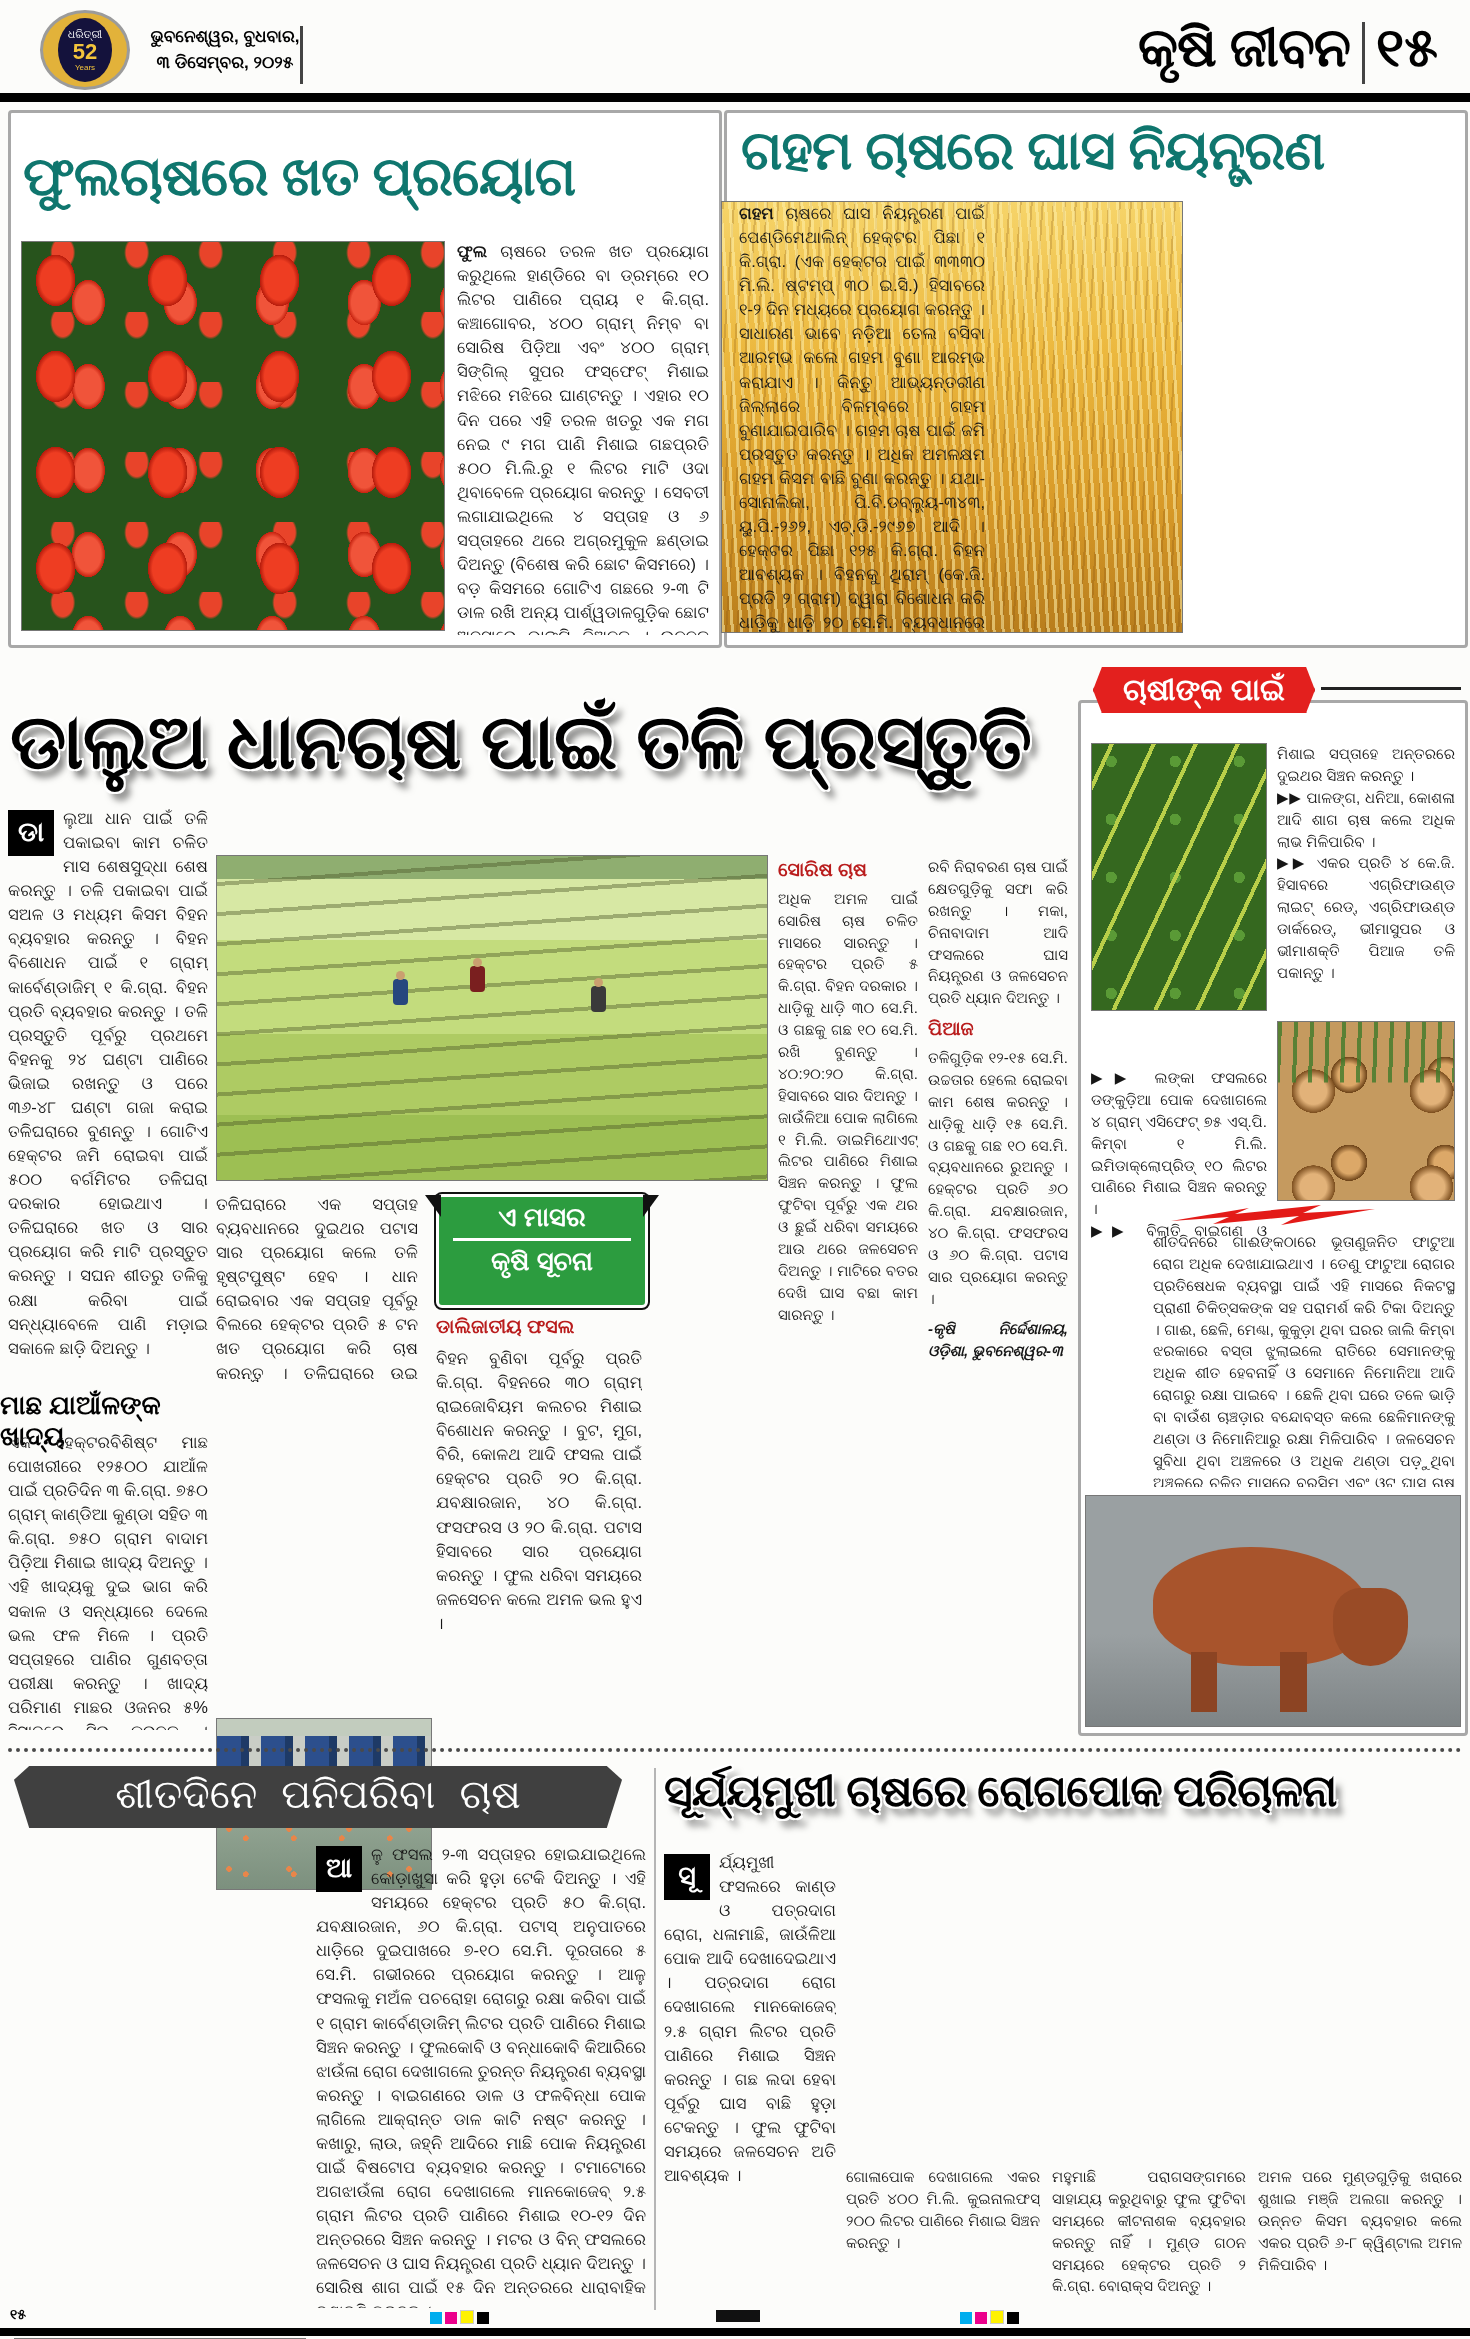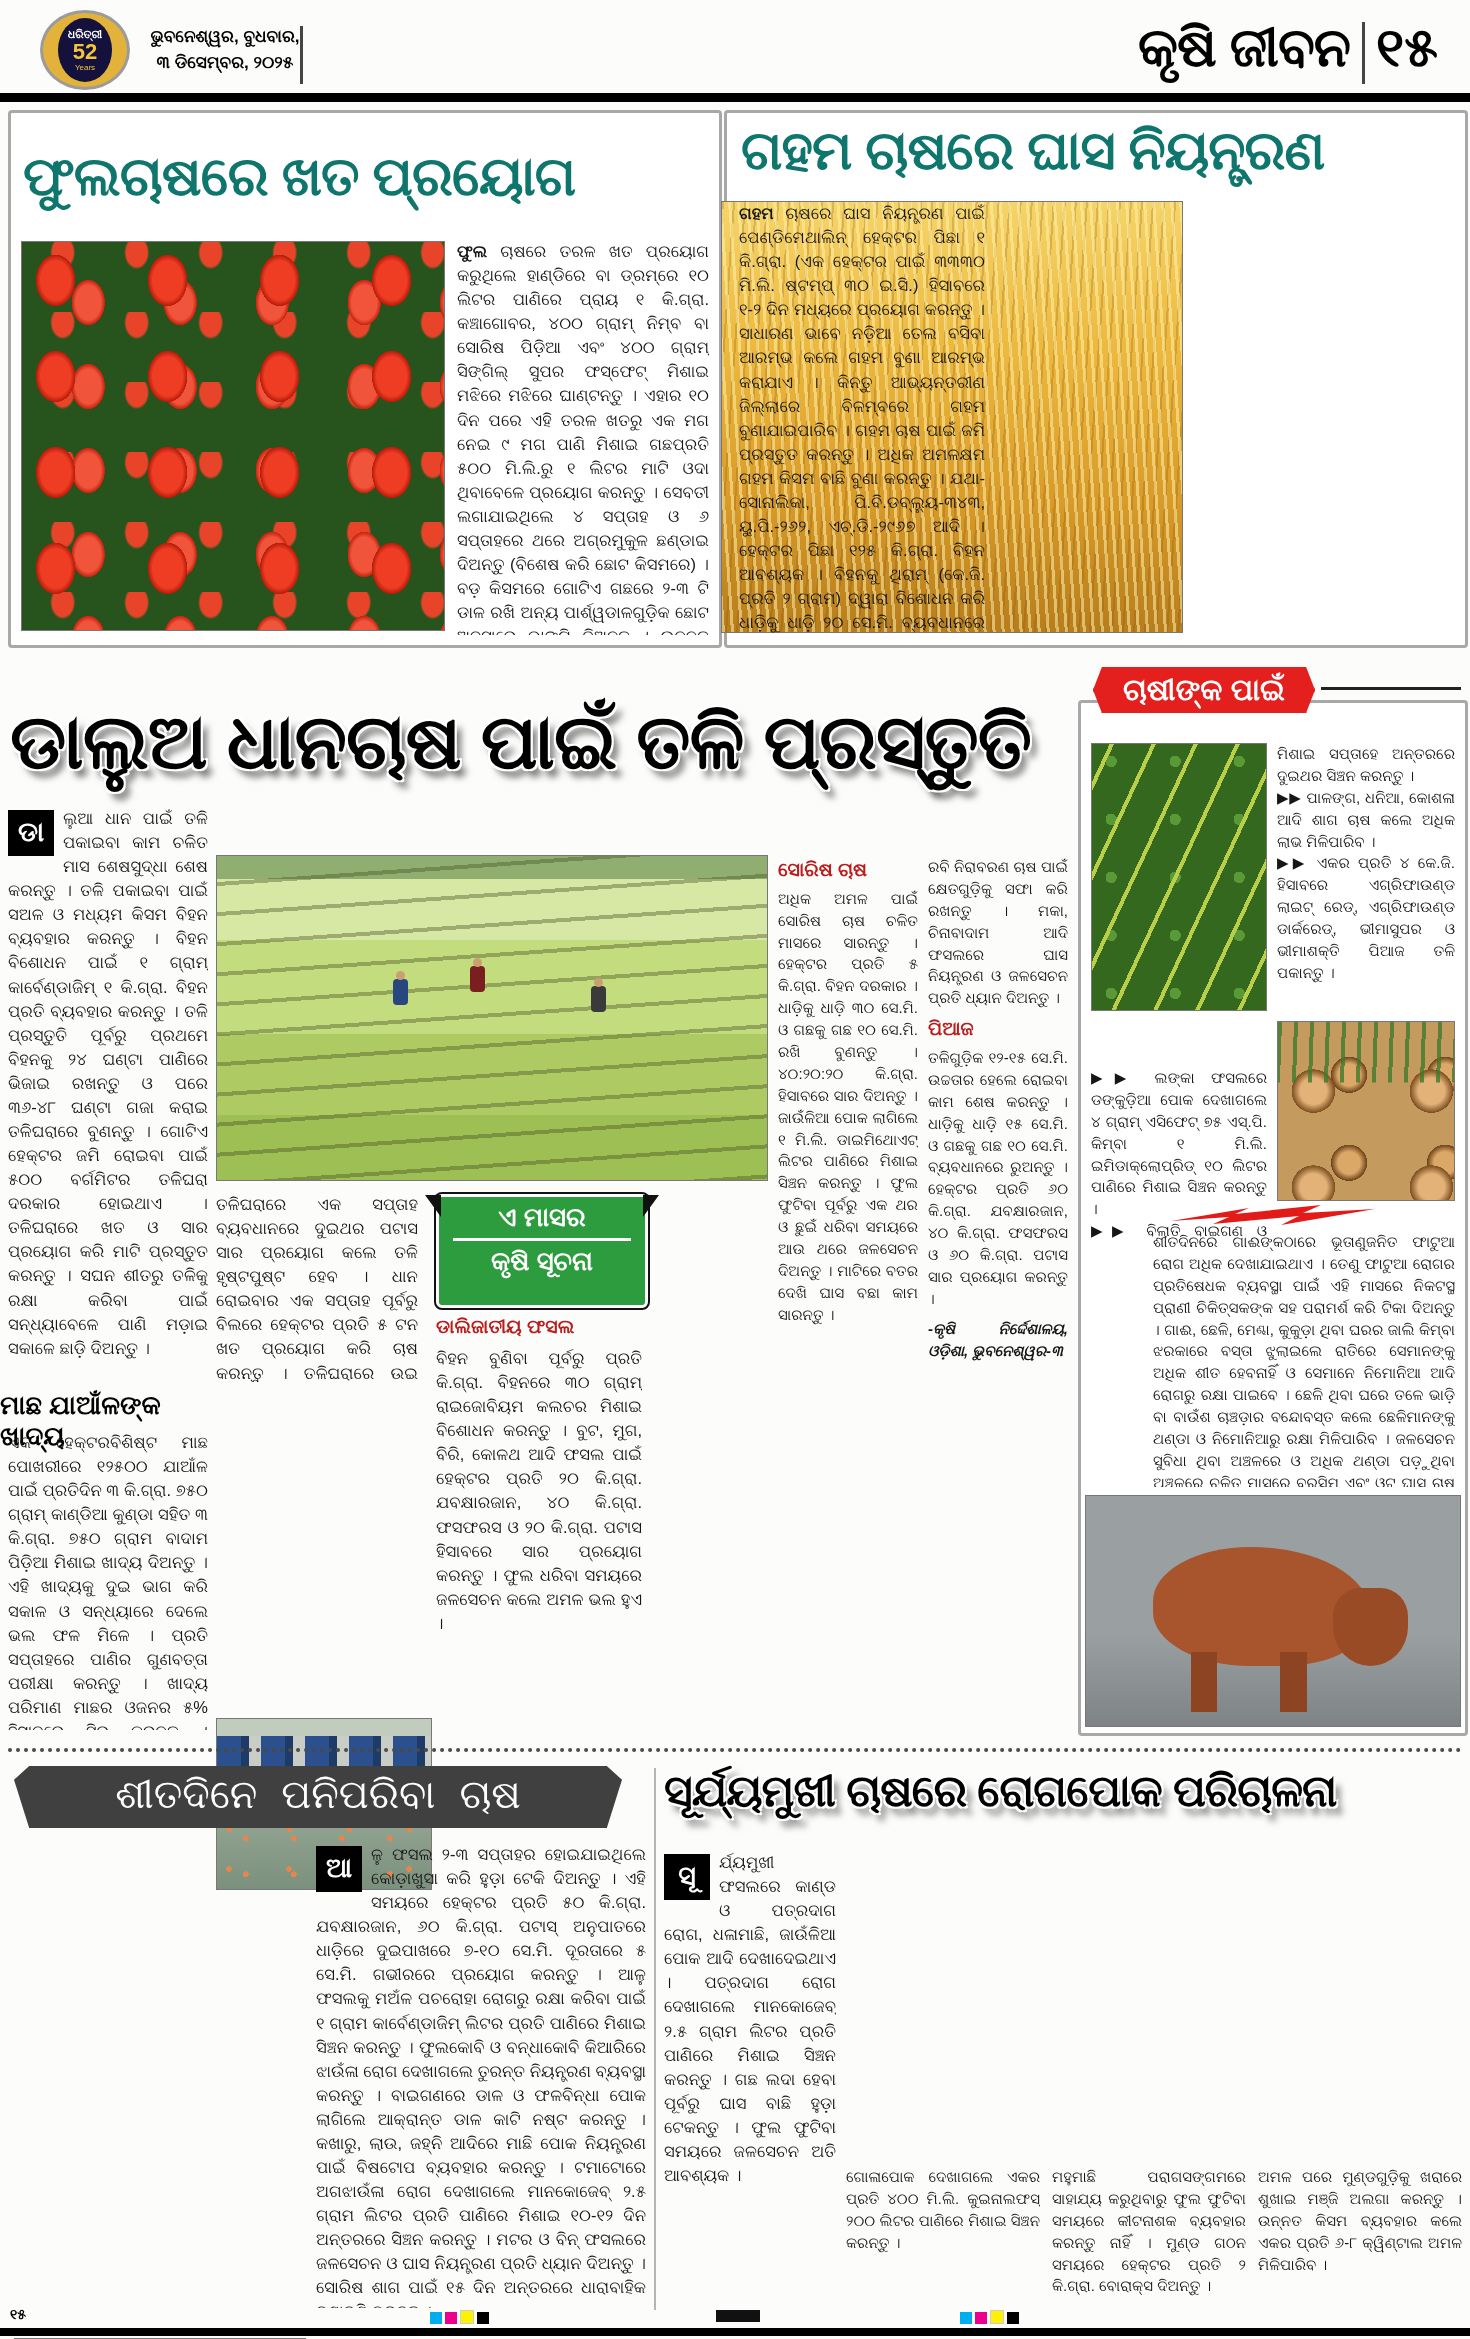"ଧରିତ୍ରୀ" #logo .t1 { font-weight: bold -> normal }
